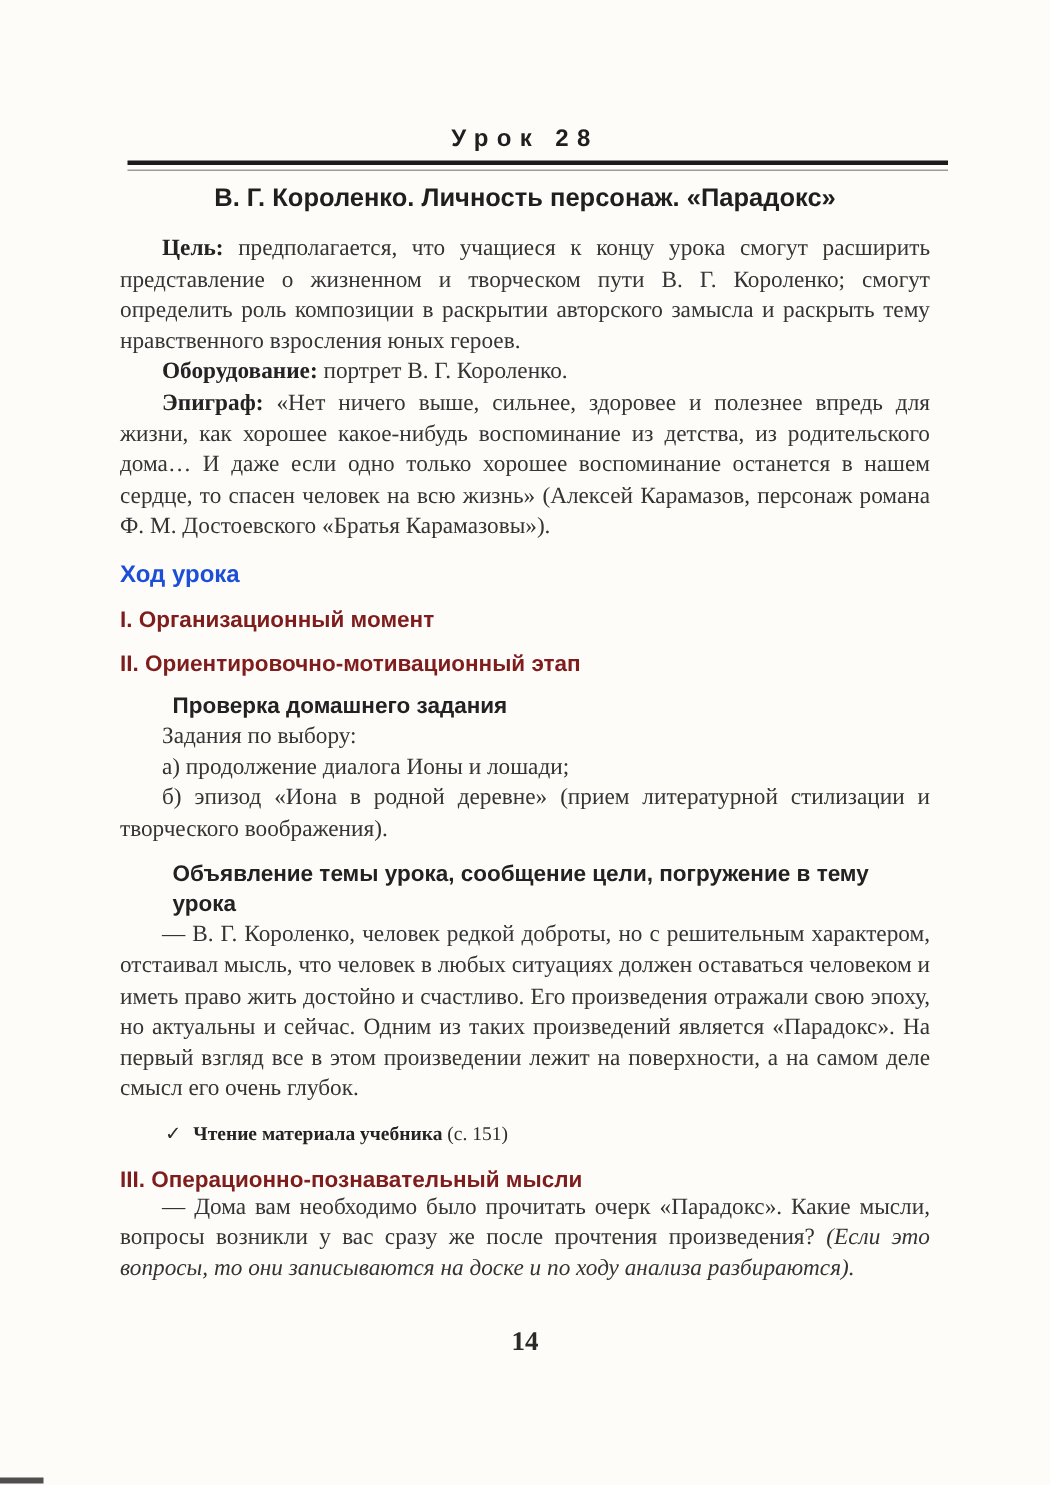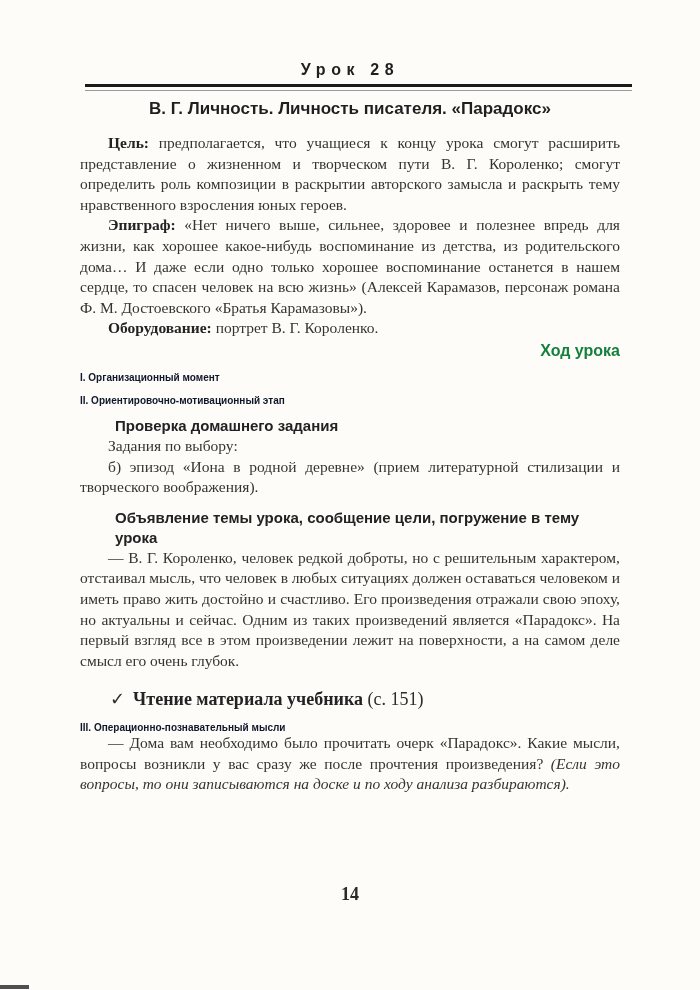"Урок 28" .lesson-label { margin-top: 61px -> 84px }
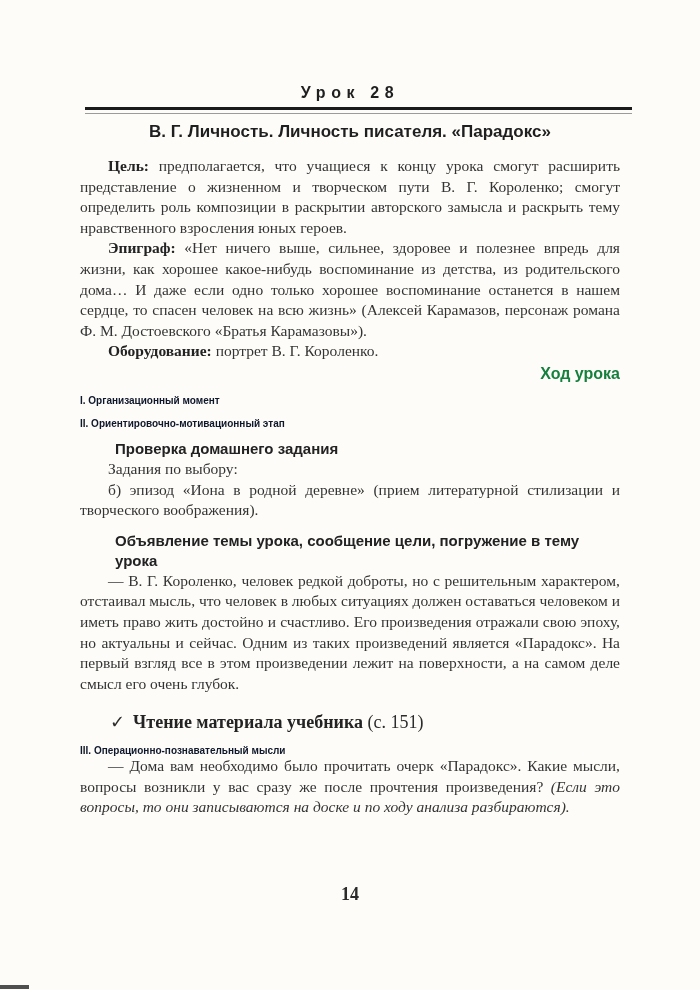"В. Г. Личность. Личность писателя." h1.page-title { text: Личность. Личность писателя -> Короленко. Личность персонаж }
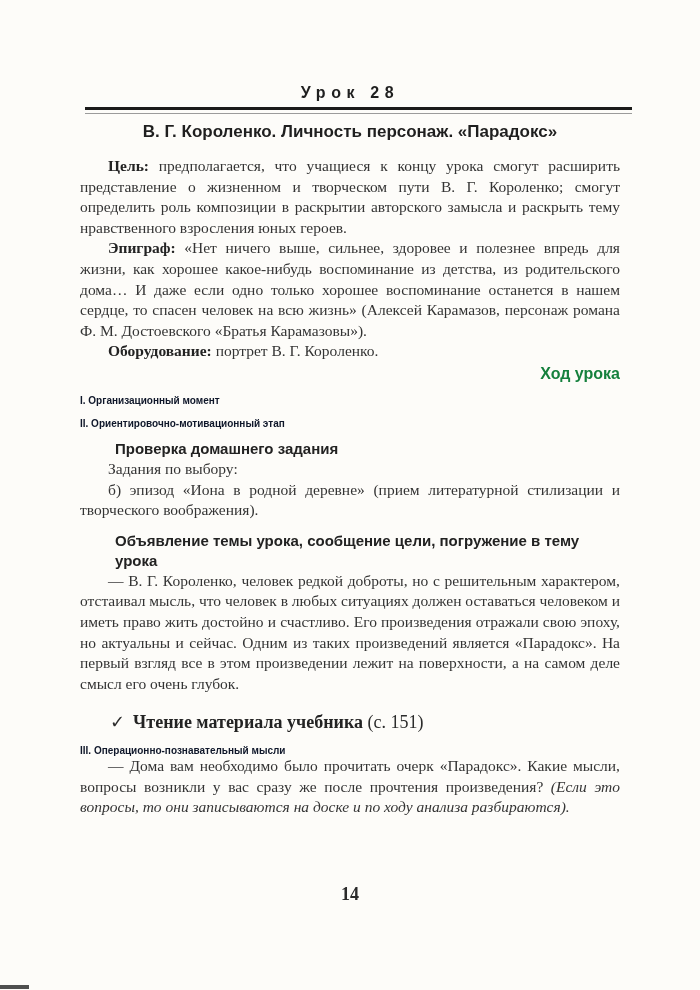"Эпиграф: «Нет ничего выше, сильнее," p.para { order: before "Оборудование: портрет В. Г. Короленко." -> after "Оборудование: портрет В. Г. Короленко." }
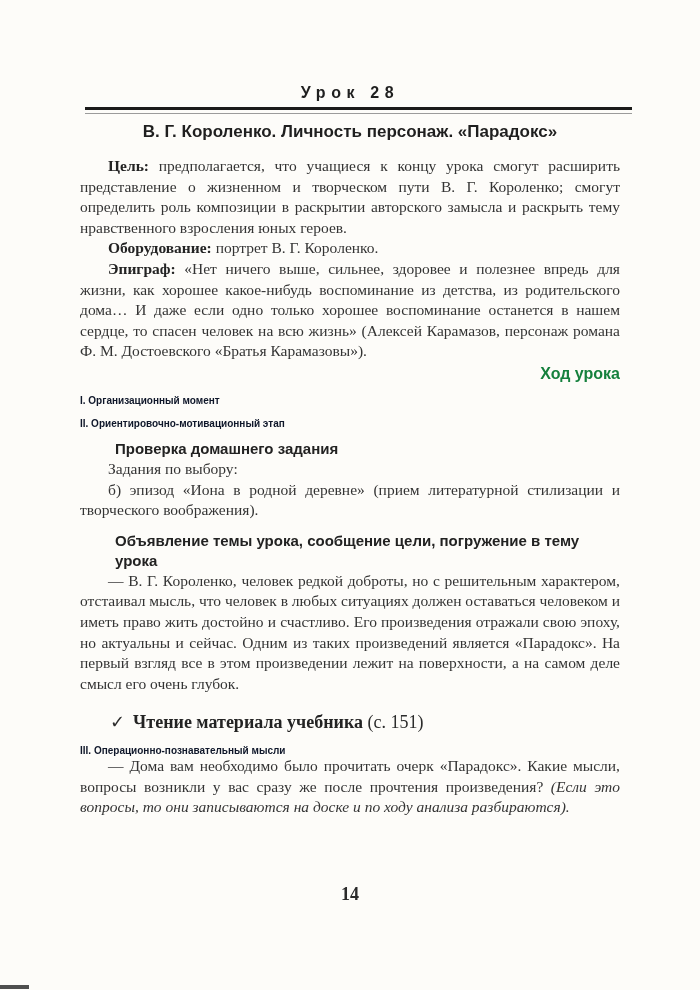"Ход урока" .center-heading { color: #15803d -> #1d4ed8; margin-top: 3px -> 13px; text-align: right -> left }
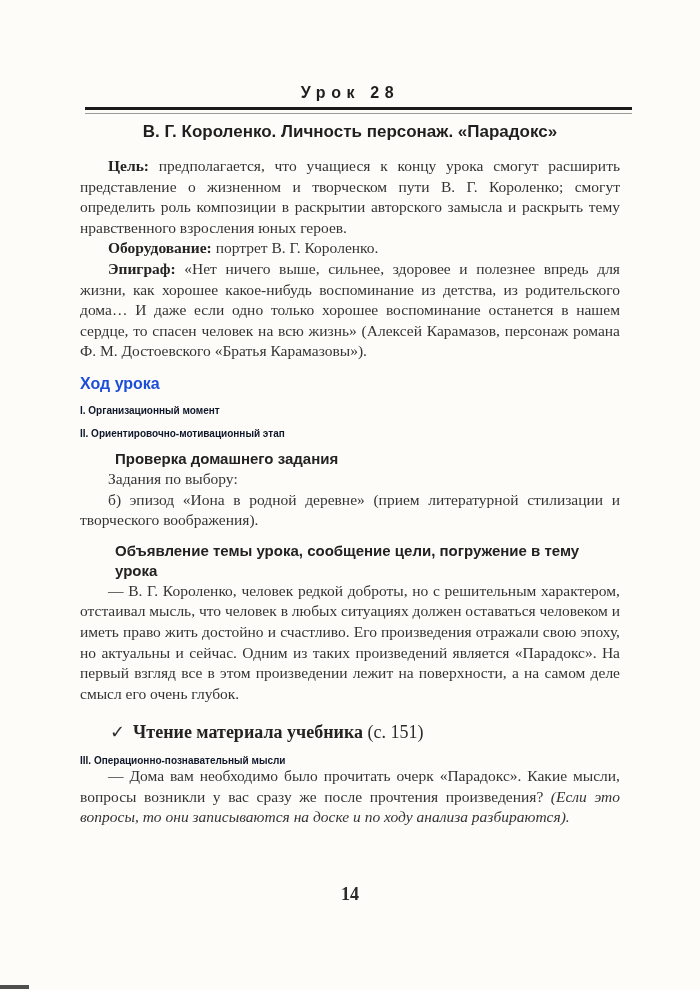"I. Организационный момент" .stage-heading { color: #0f172a -> #7f1d1d; font-size: 10px -> 15px }
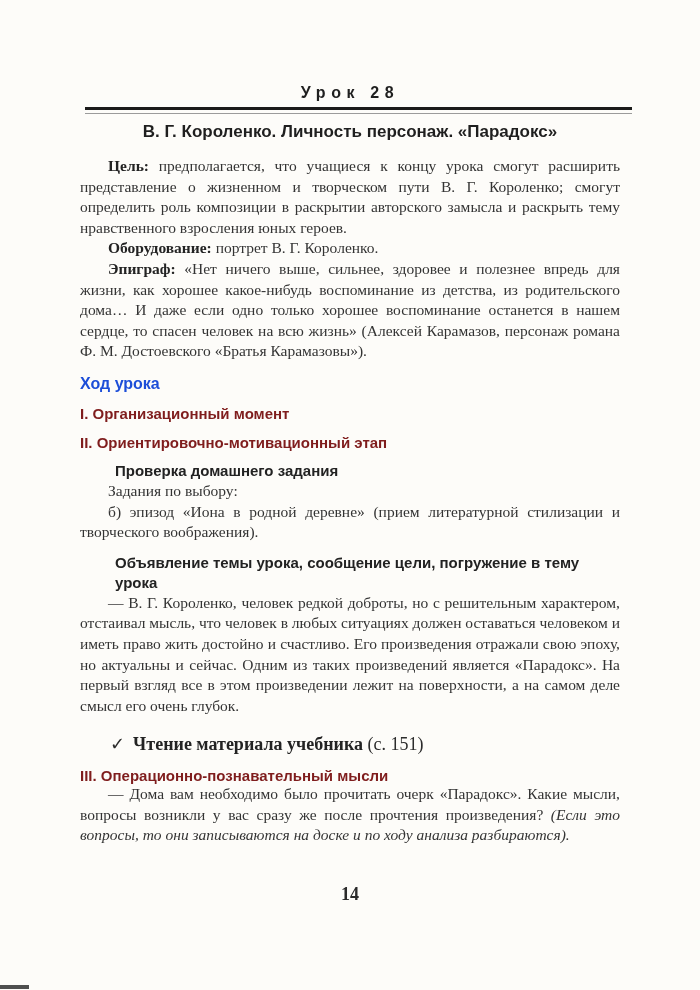"а) продолжение диалога Ионы и" p.para { html: none -> <p>а) продолжение диалога Ионы и лошади;</p> }
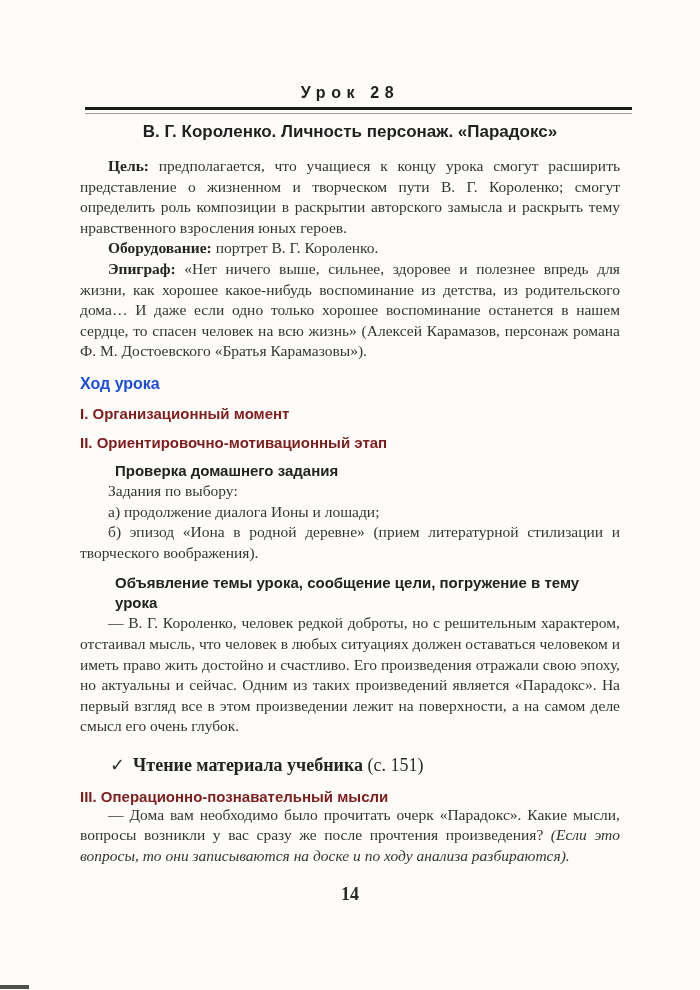"✓ Чтение материала учебника (с." .checkline { font-size: 18px -> 13px; margin-top: 18px -> 8px }
